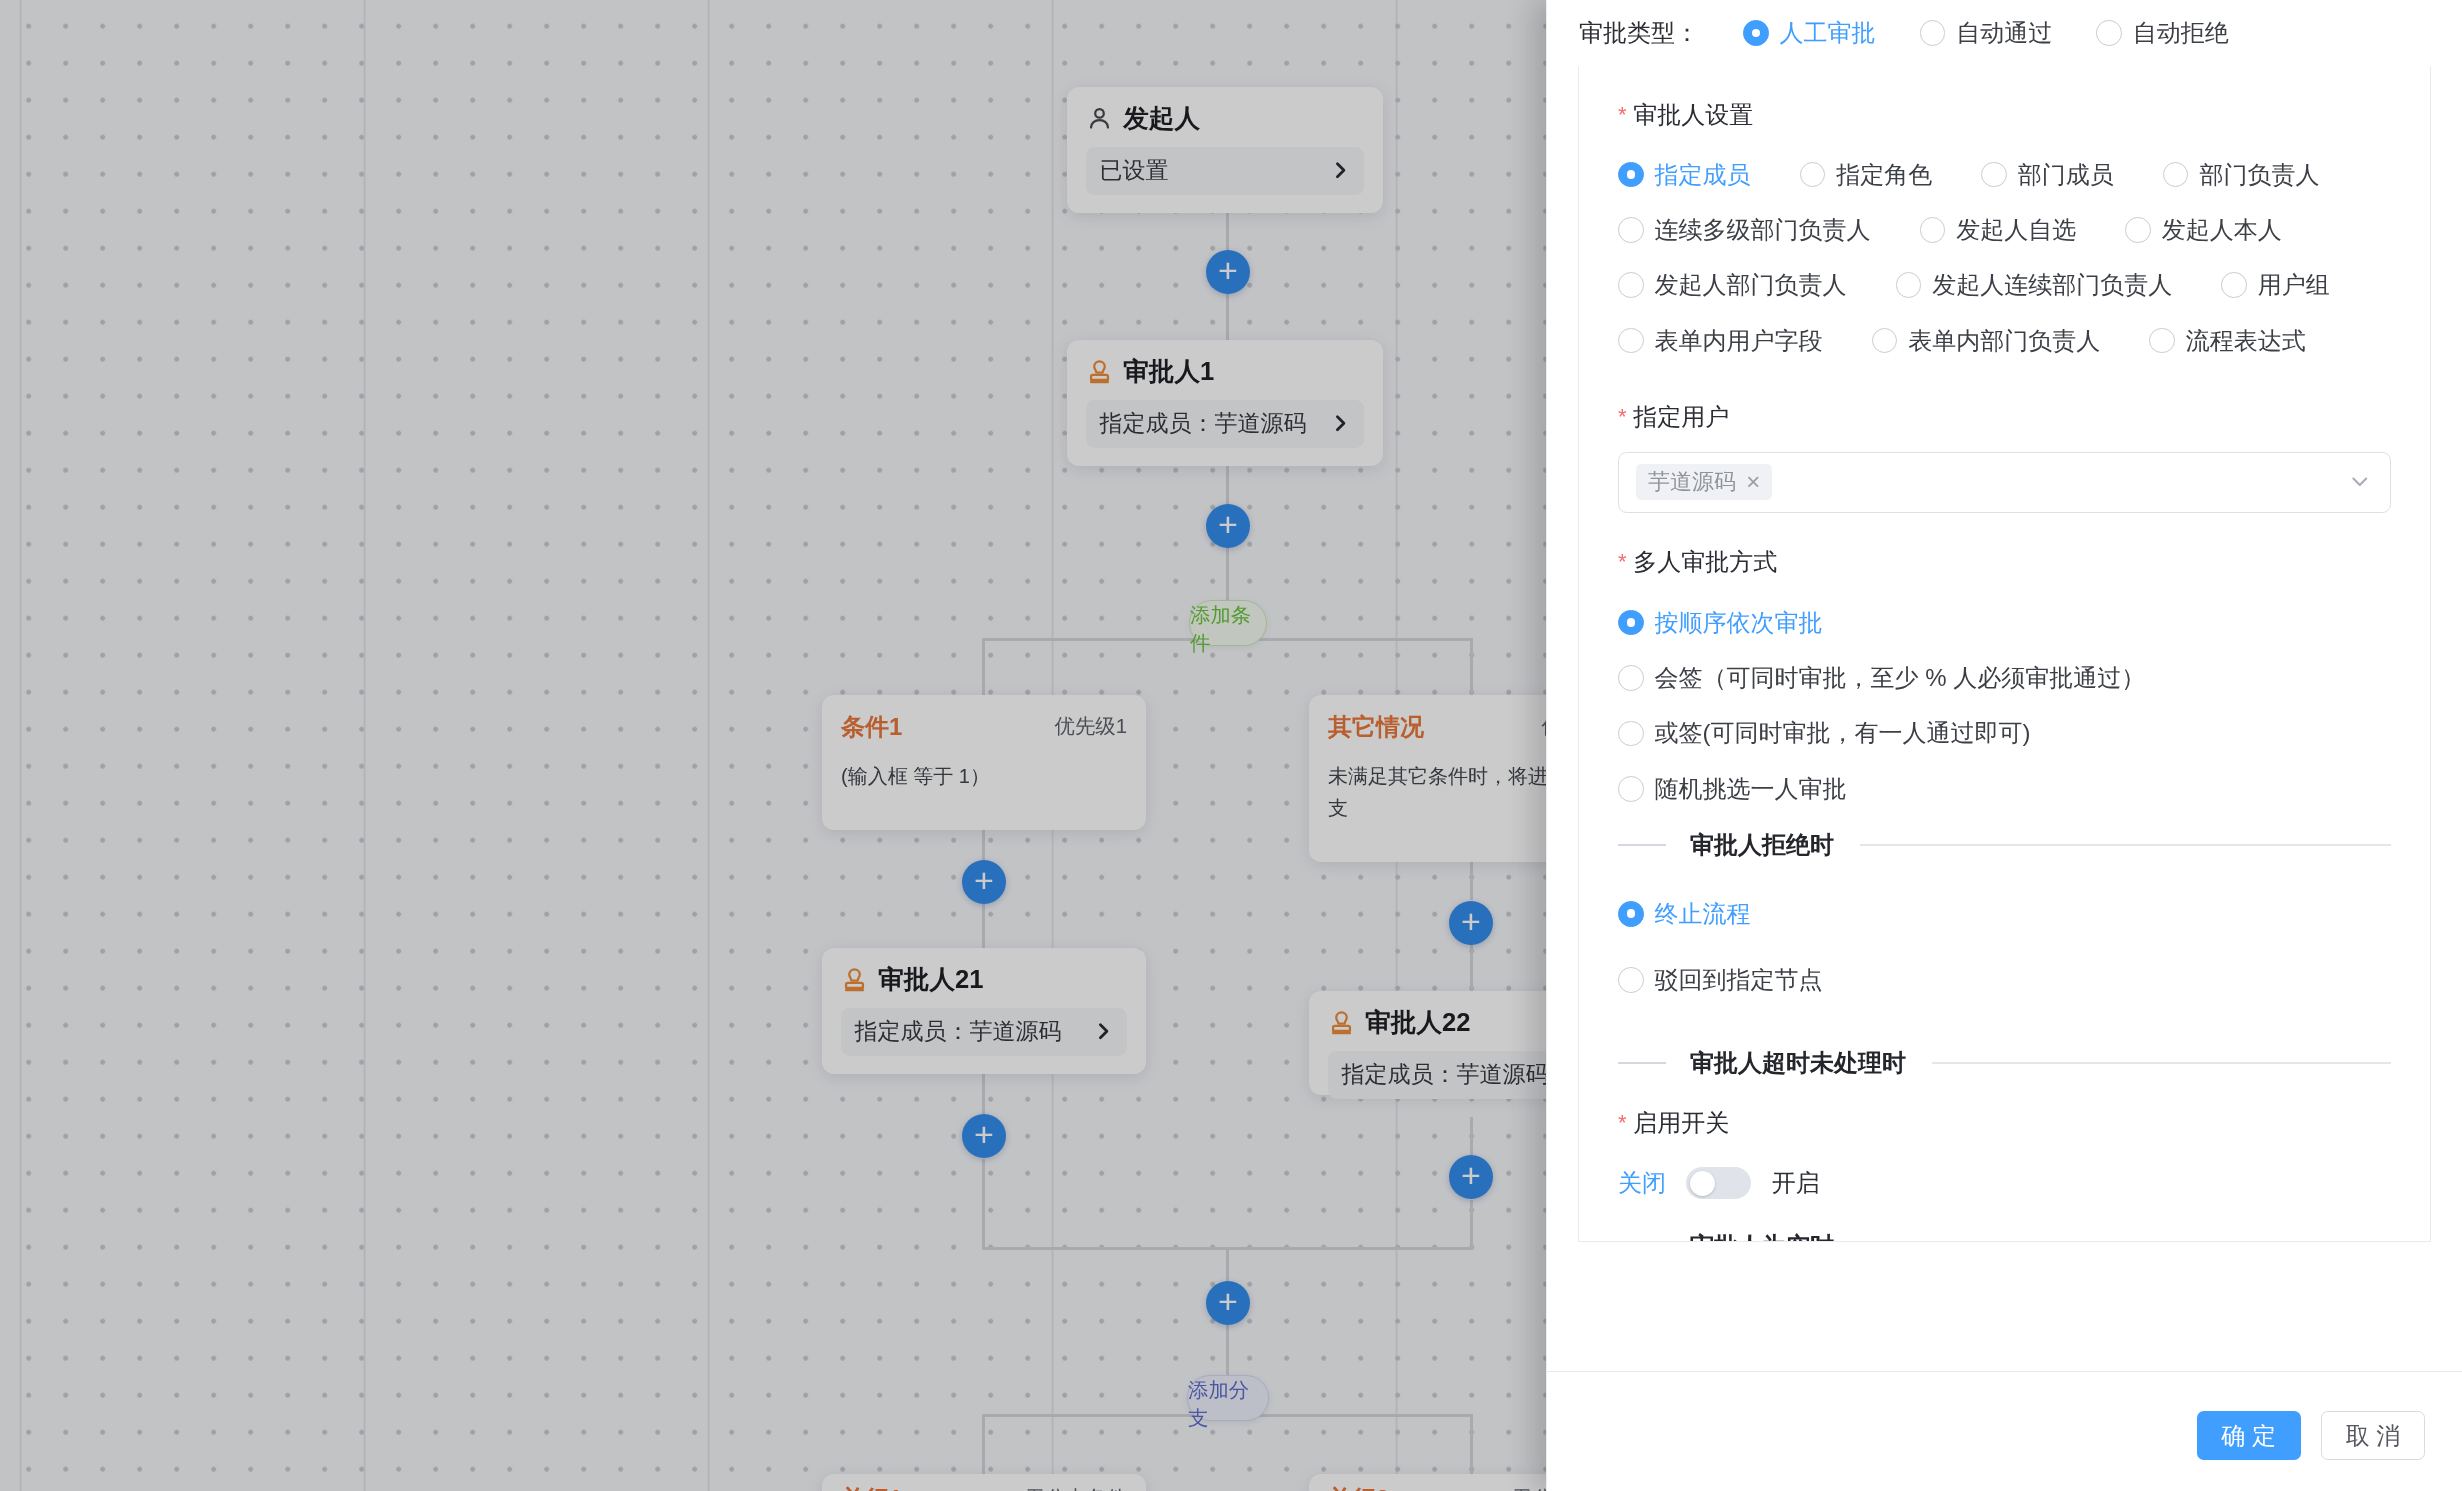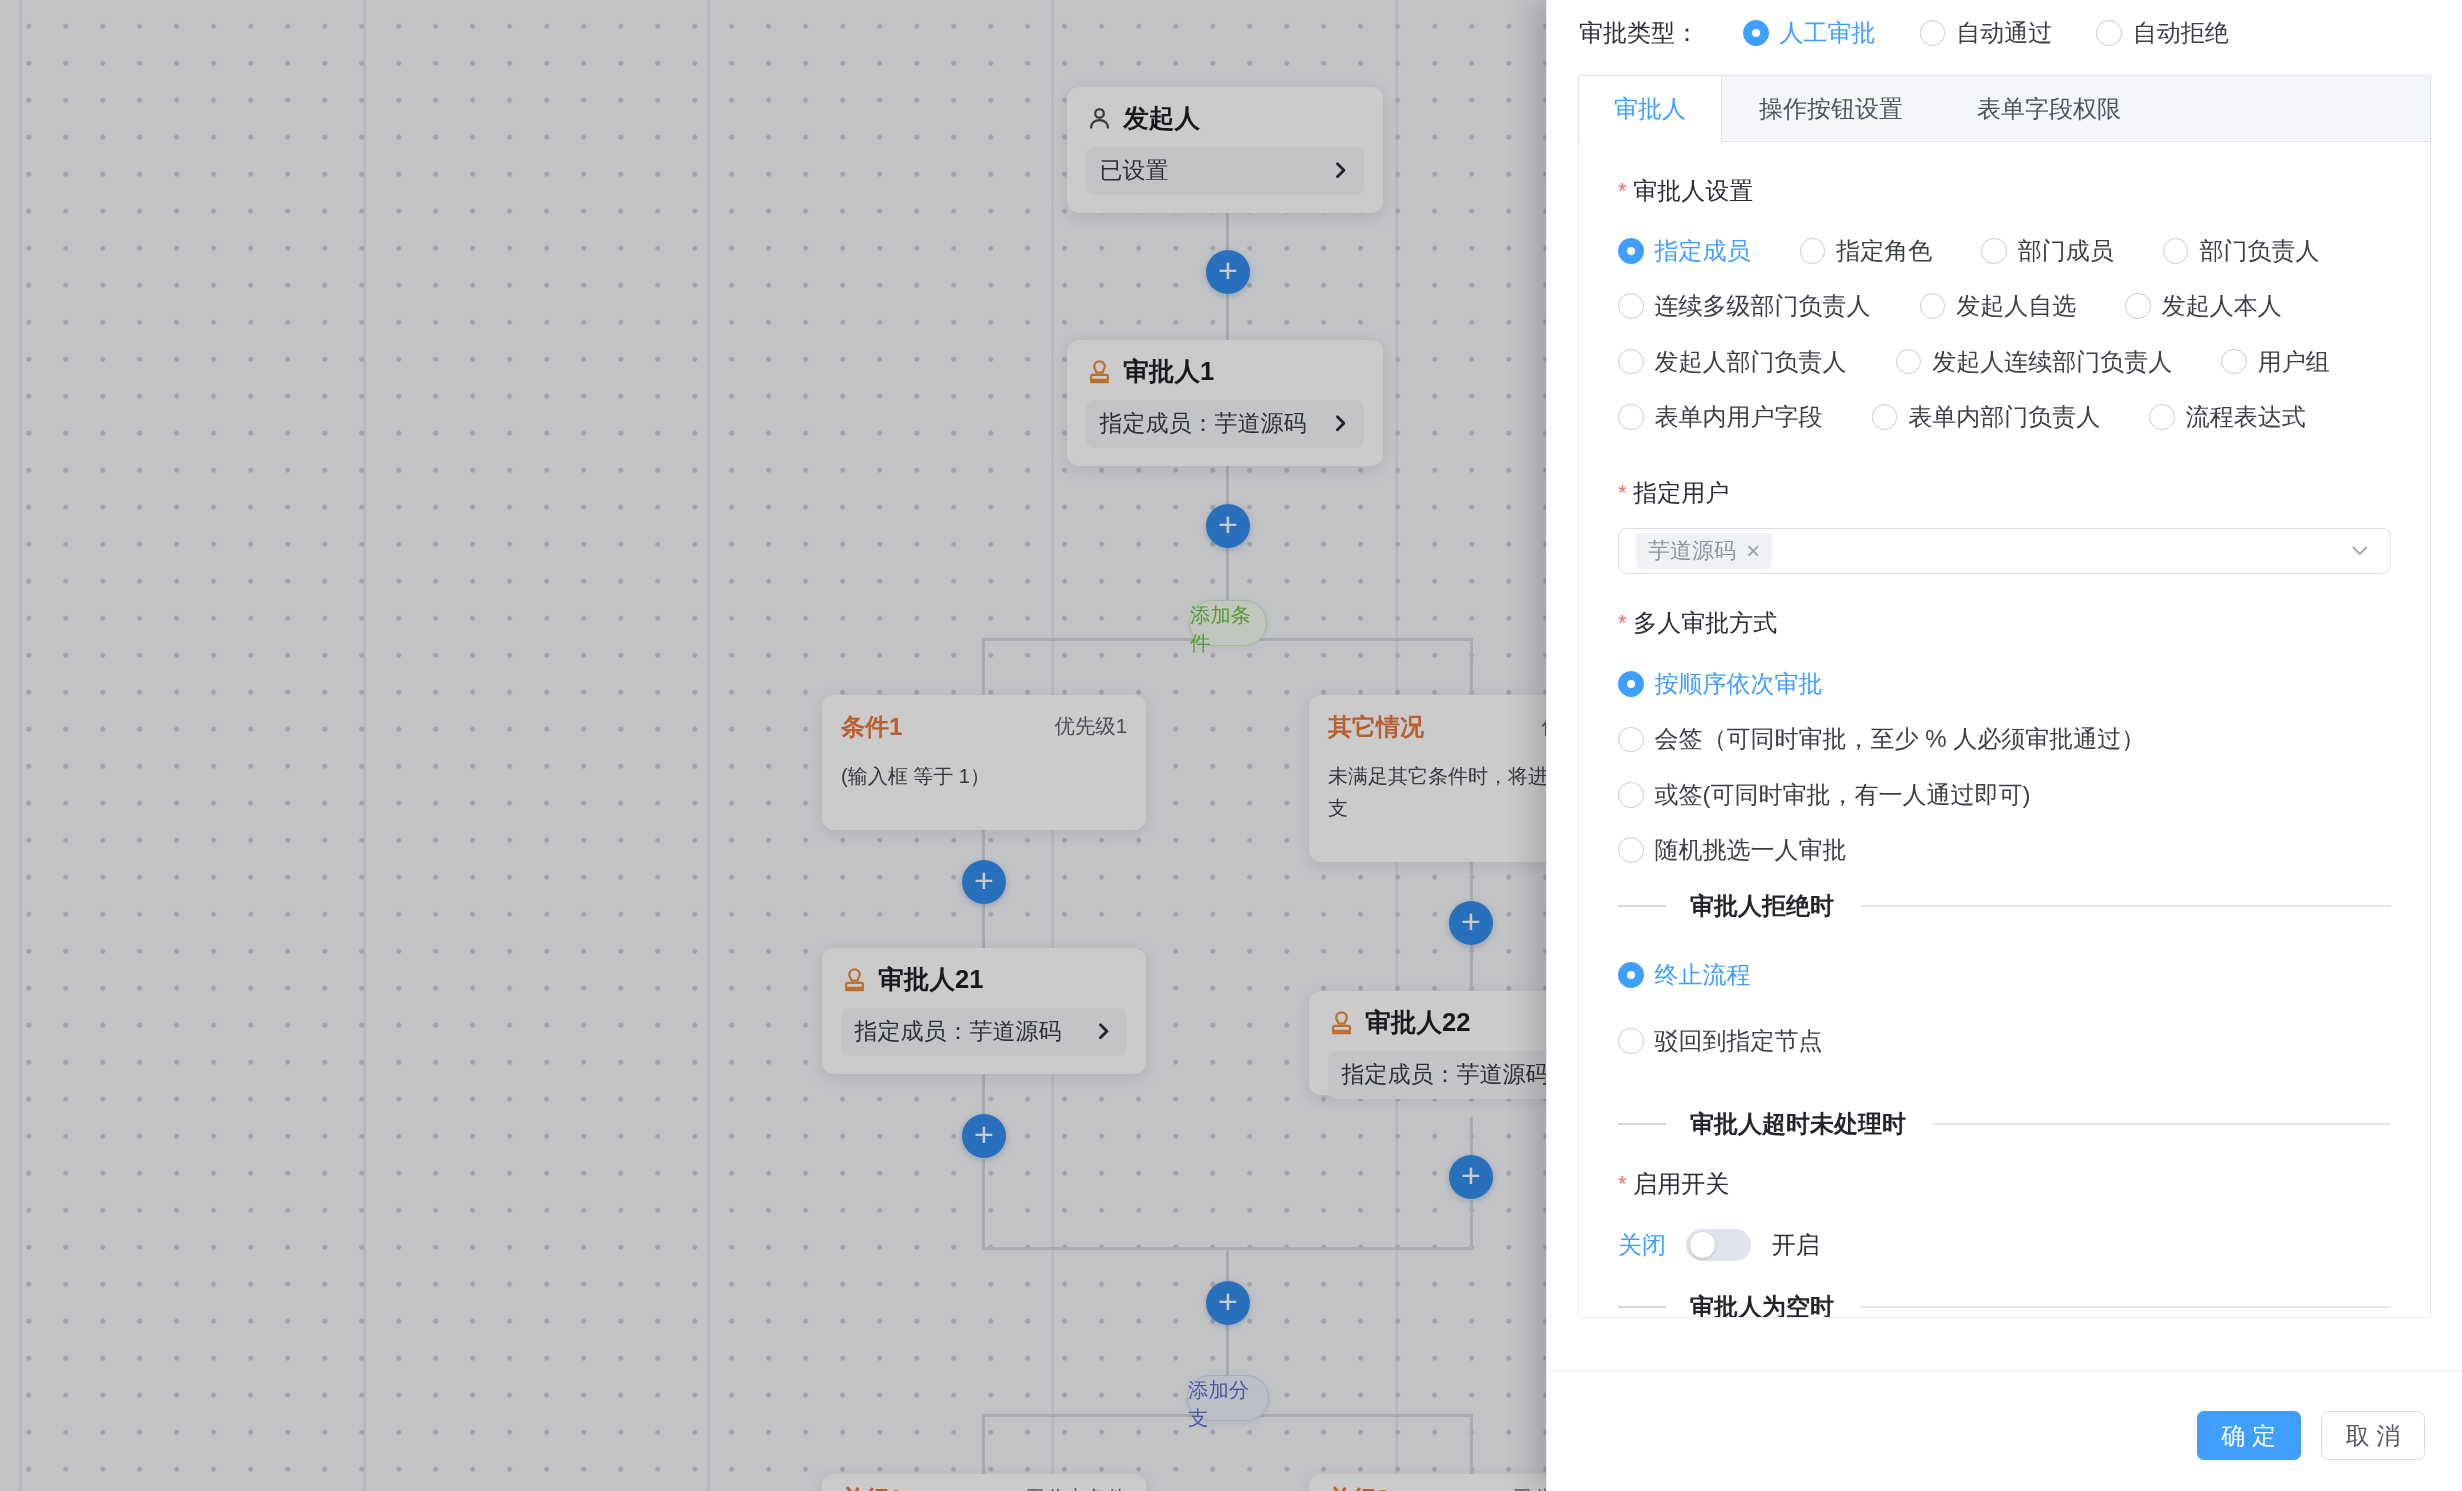"审批人" div.tabs { html: <div> <div>审批人</div> <div>操作按钮设置</div> <div>表单字段权限</div> <div></div> </div> -> none }
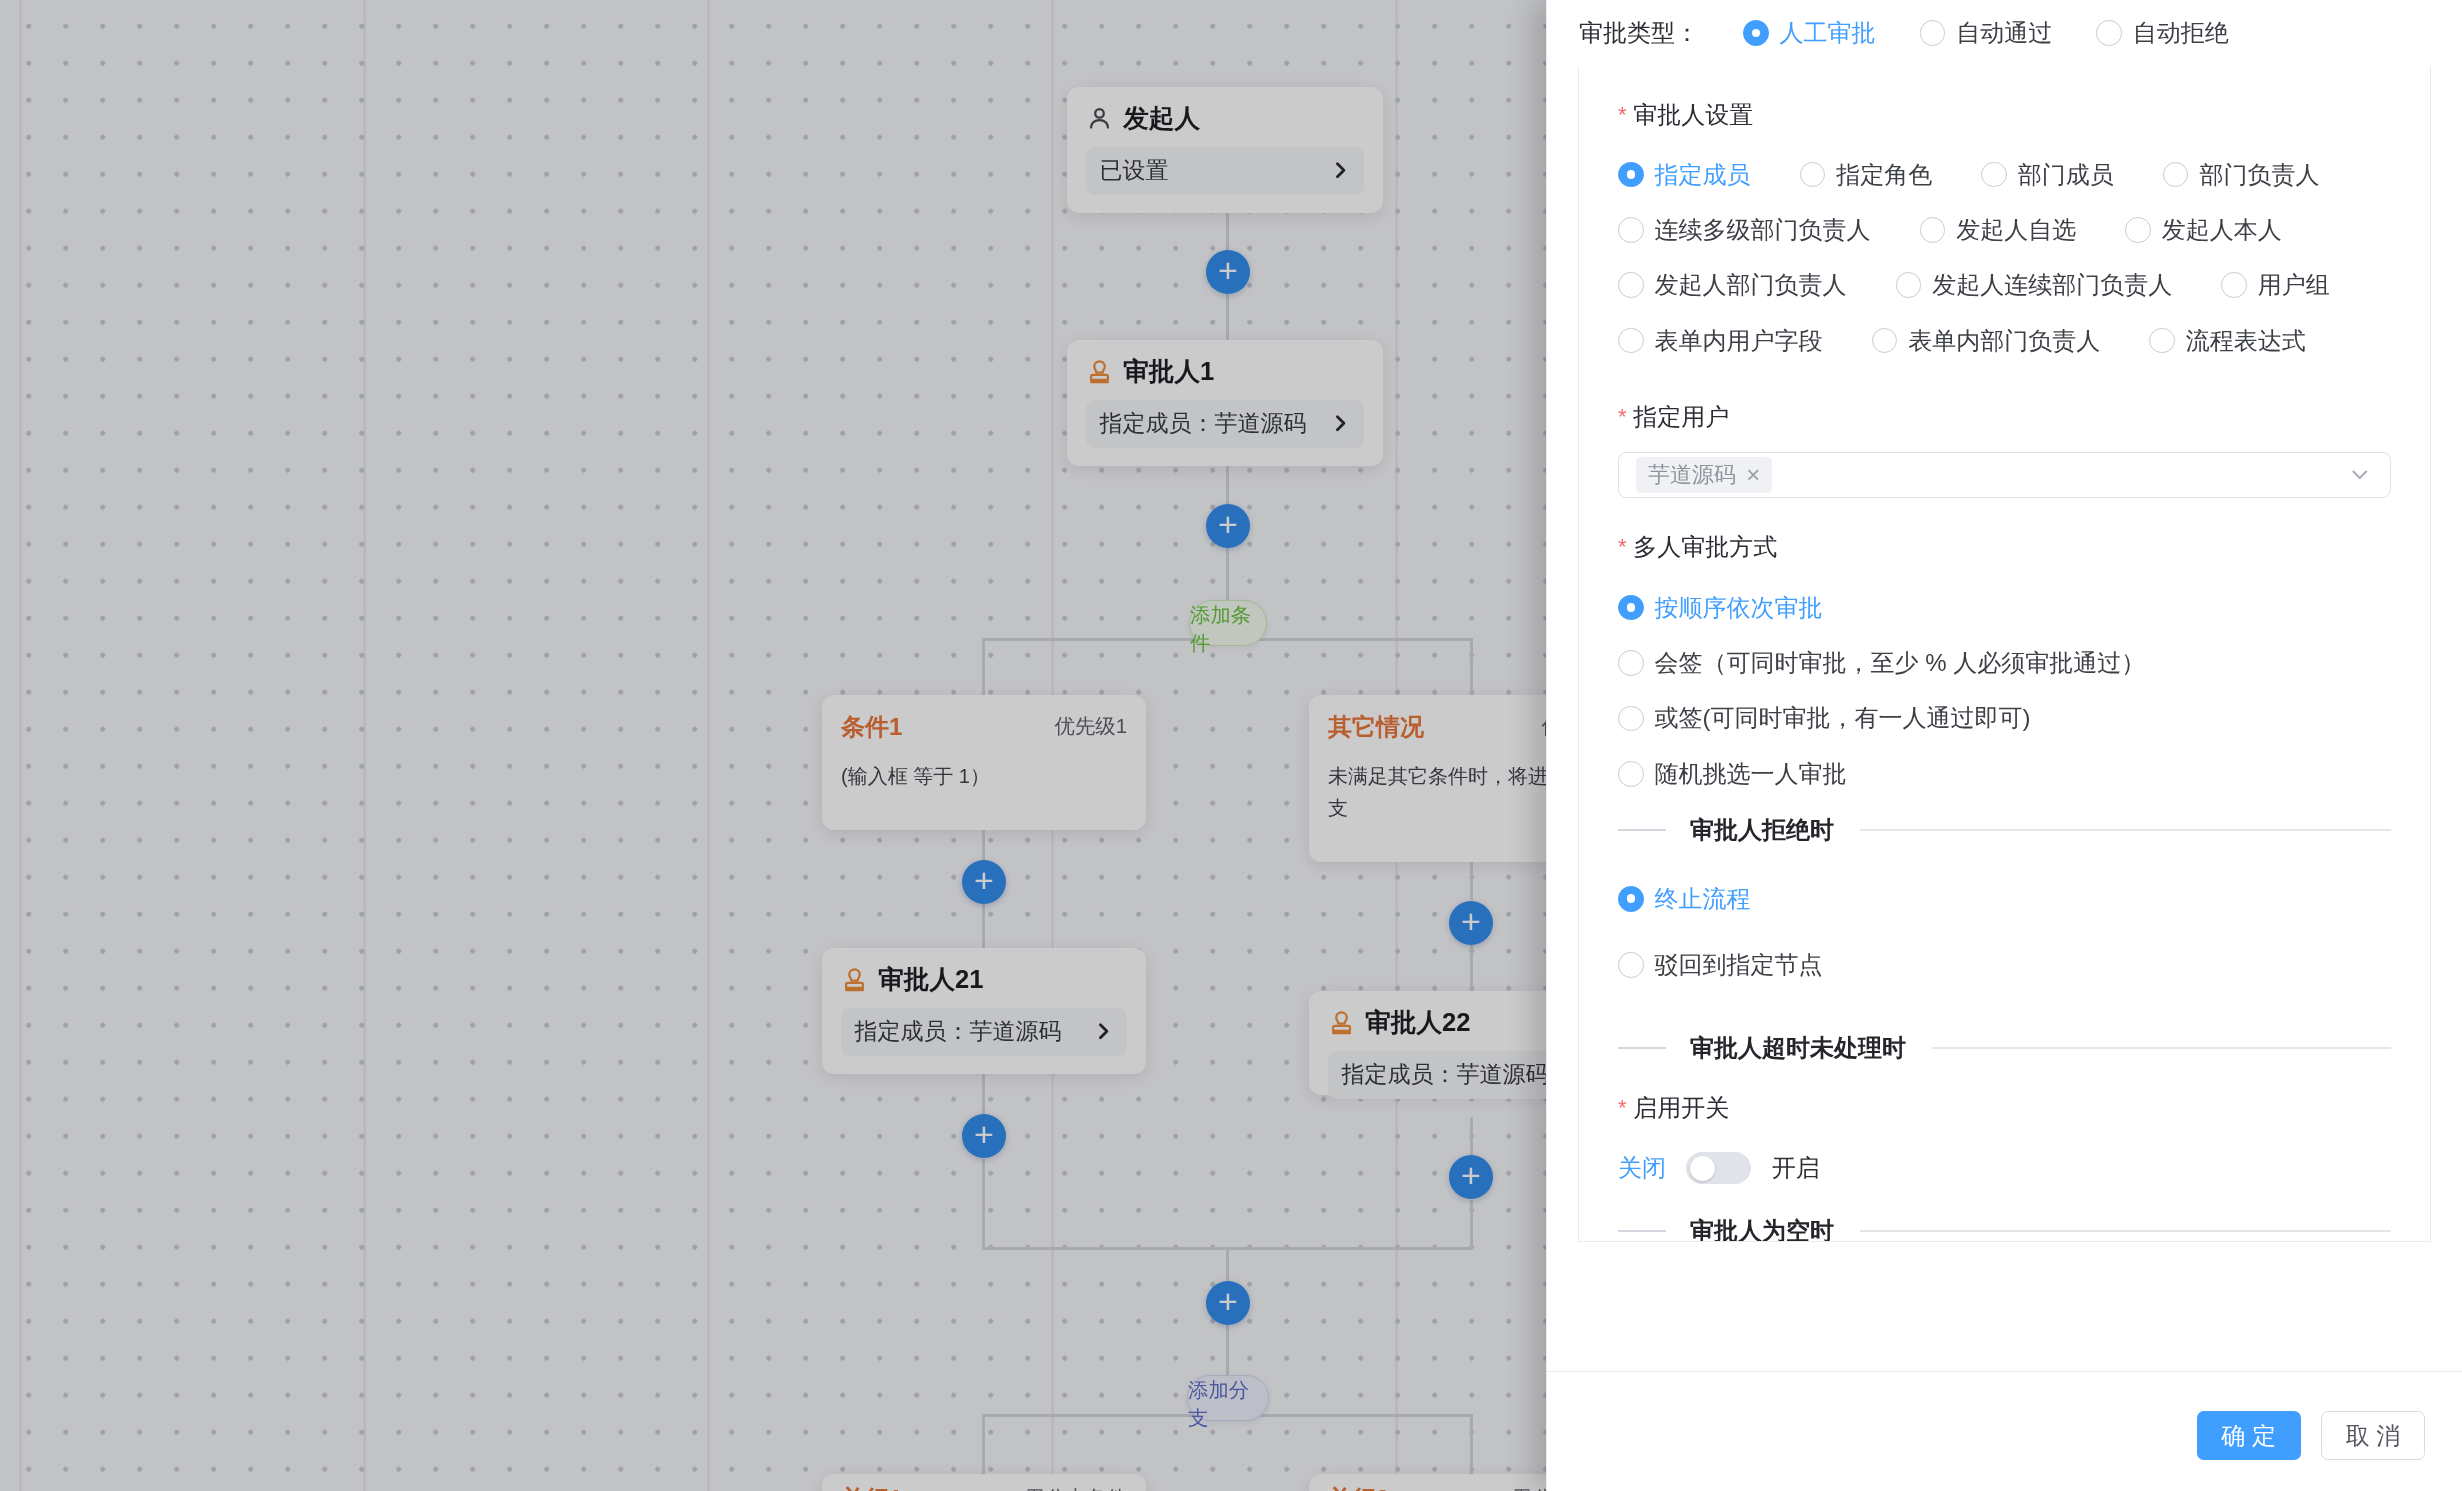"芋道源码" .select-box { height: 46px -> 61px }
